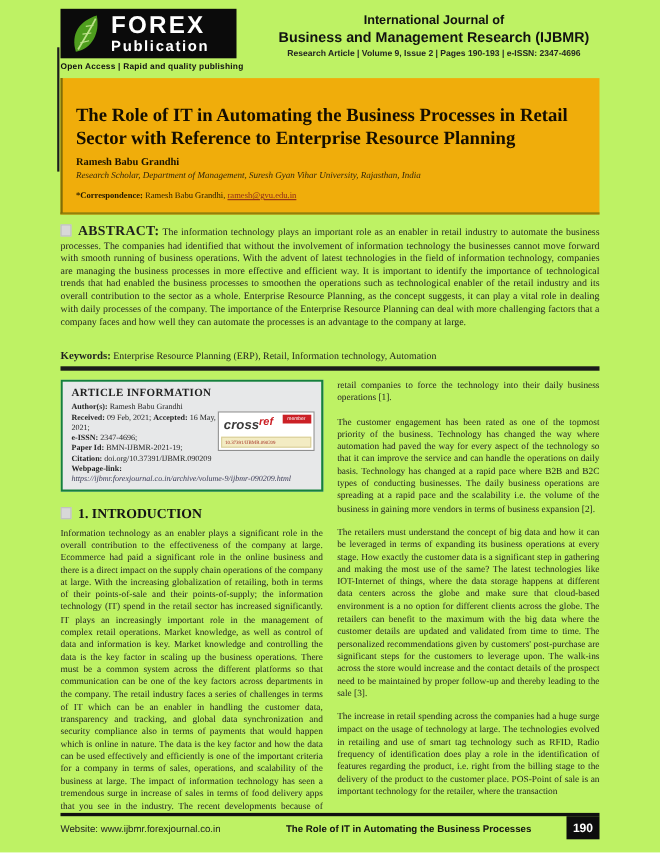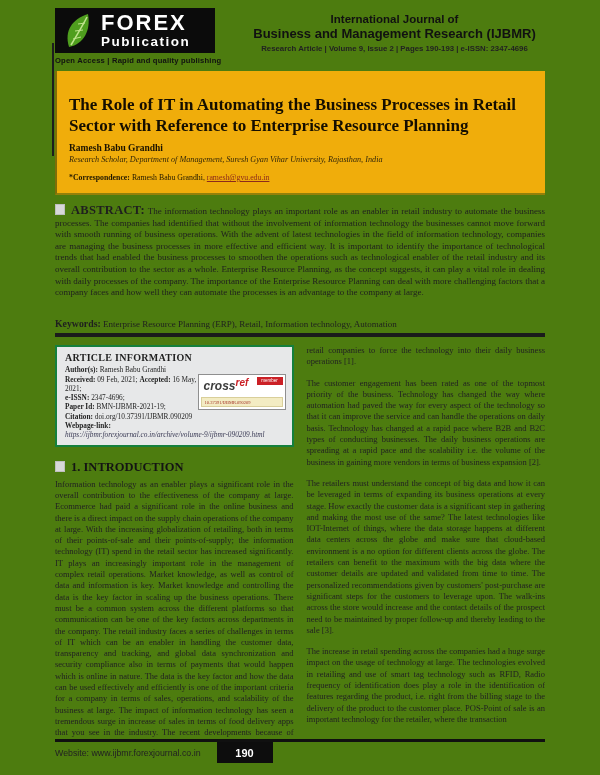"FOREX" .page { background: #4d7c0f -> #bef264 }
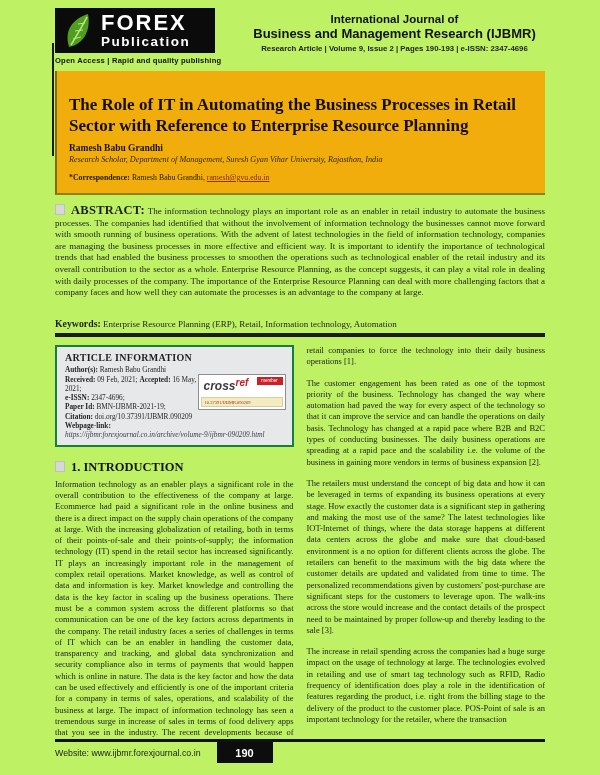"The Role of IT in Automating the Business Processes" span.f-title { html: none -> <span>The Role of IT in Automating the Business Processes</span> }
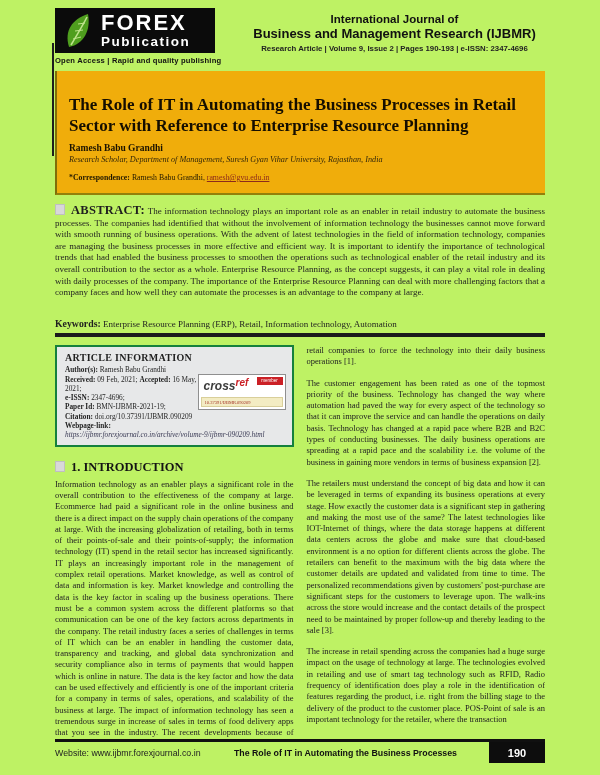"190" .f-page { width: 56px -> 30px }
